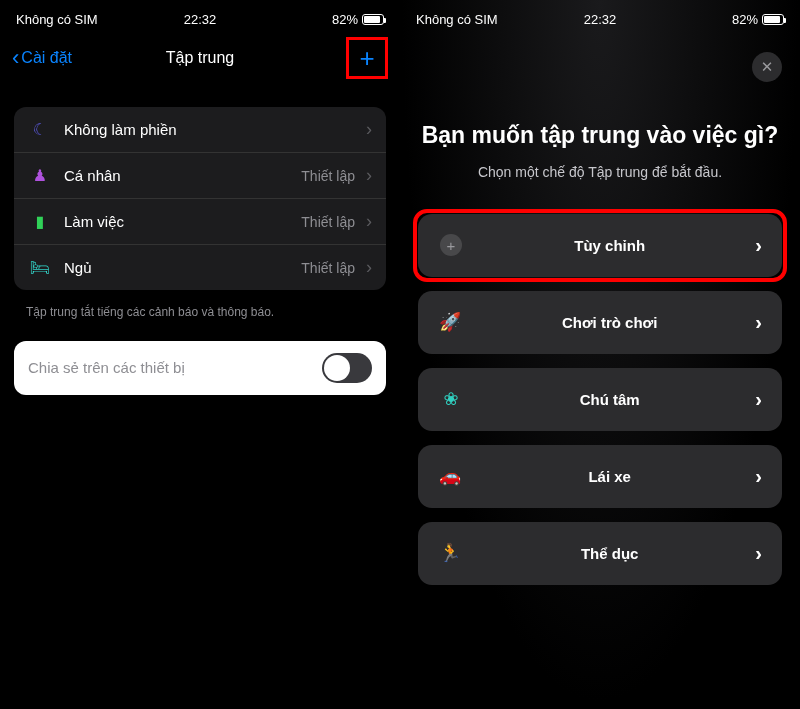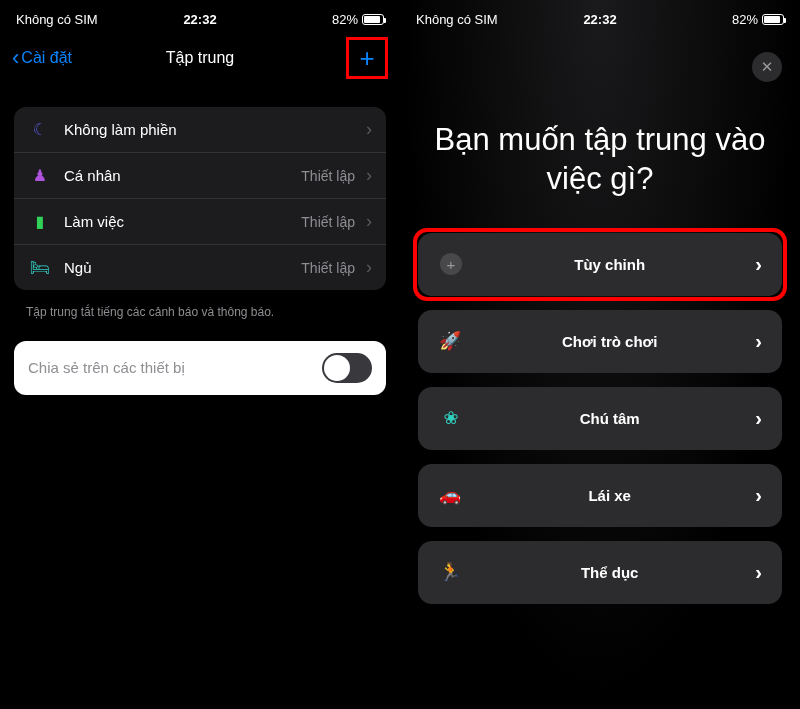"22:32" .status-center { font-weight: 700 -> 400 }
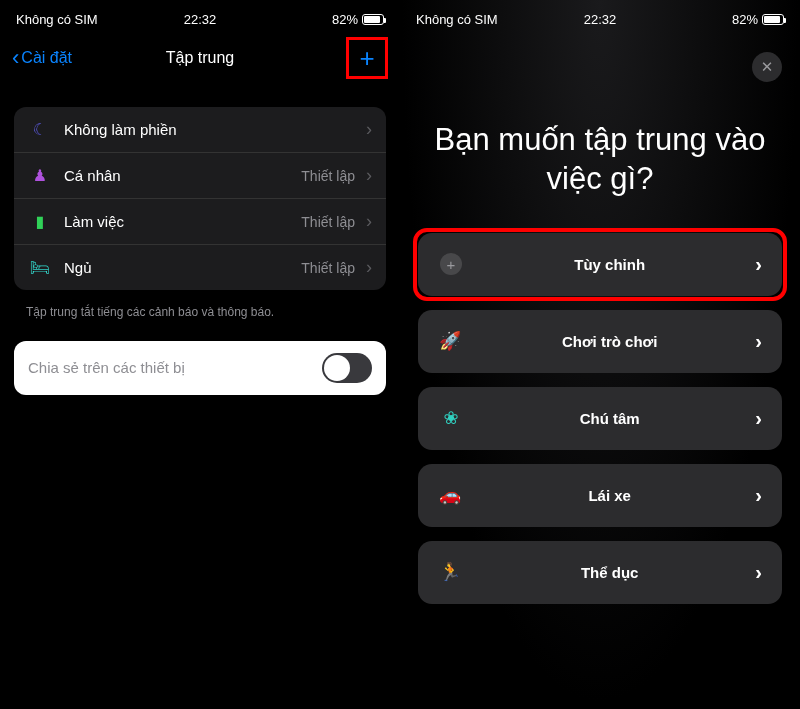"Bạn muốn tập trung vào" .modal-title { font-size: 31px -> 23px; font-weight: 400 -> 700 }
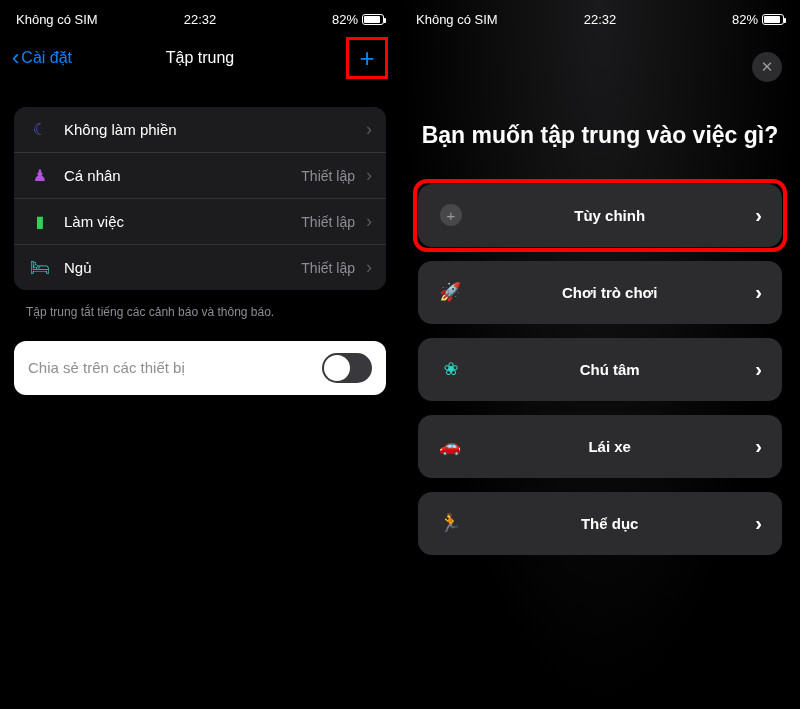"Chọn một chế độ Tập" div.modal-sub { html: none -> <div>Chọn một chế độ Tập trung để bắt đầu.</div> }
